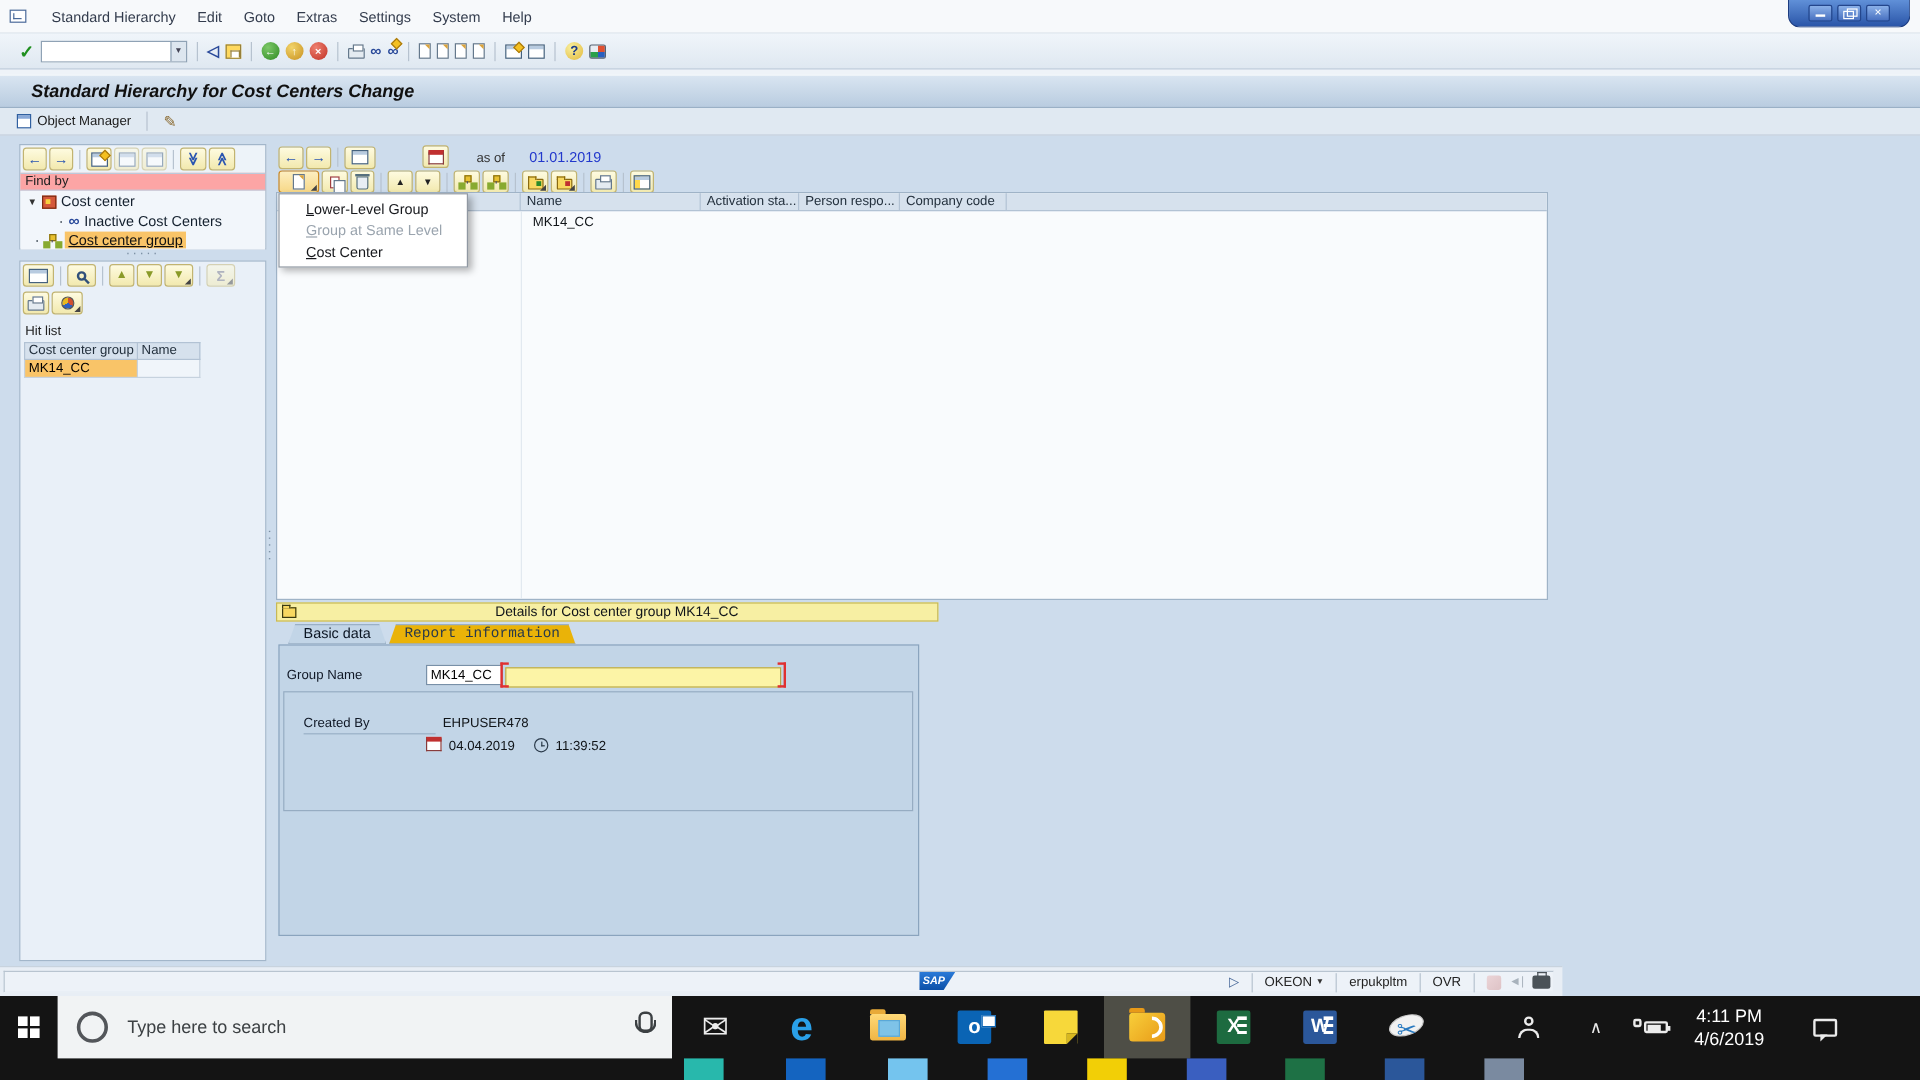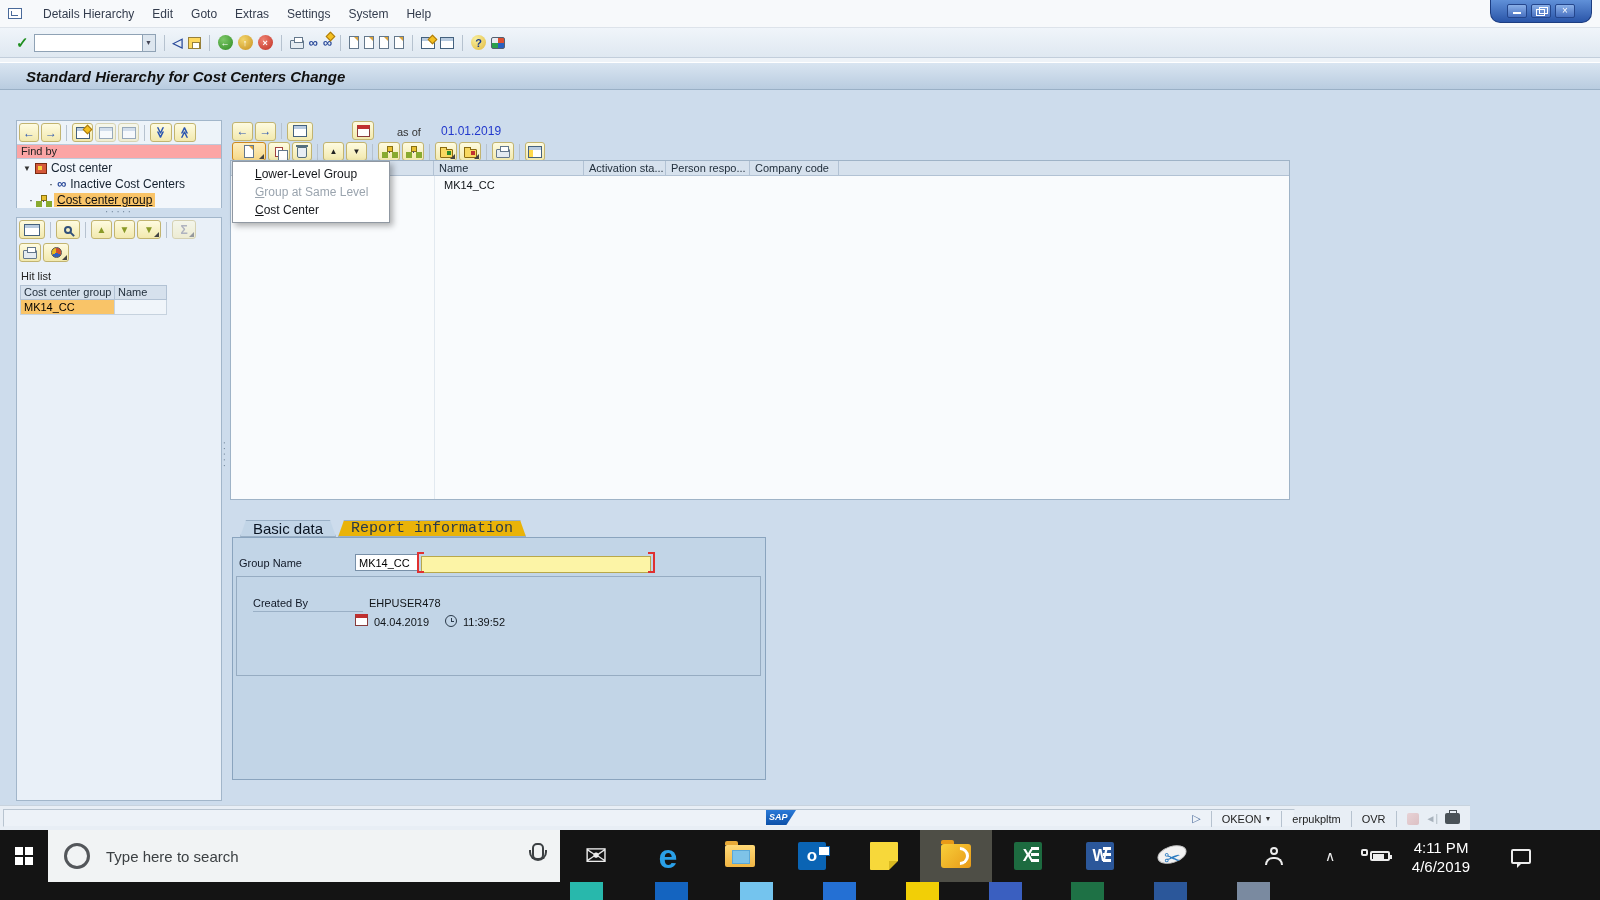"Details Hierarchy" div.menu-item { text: Details -> Standard }
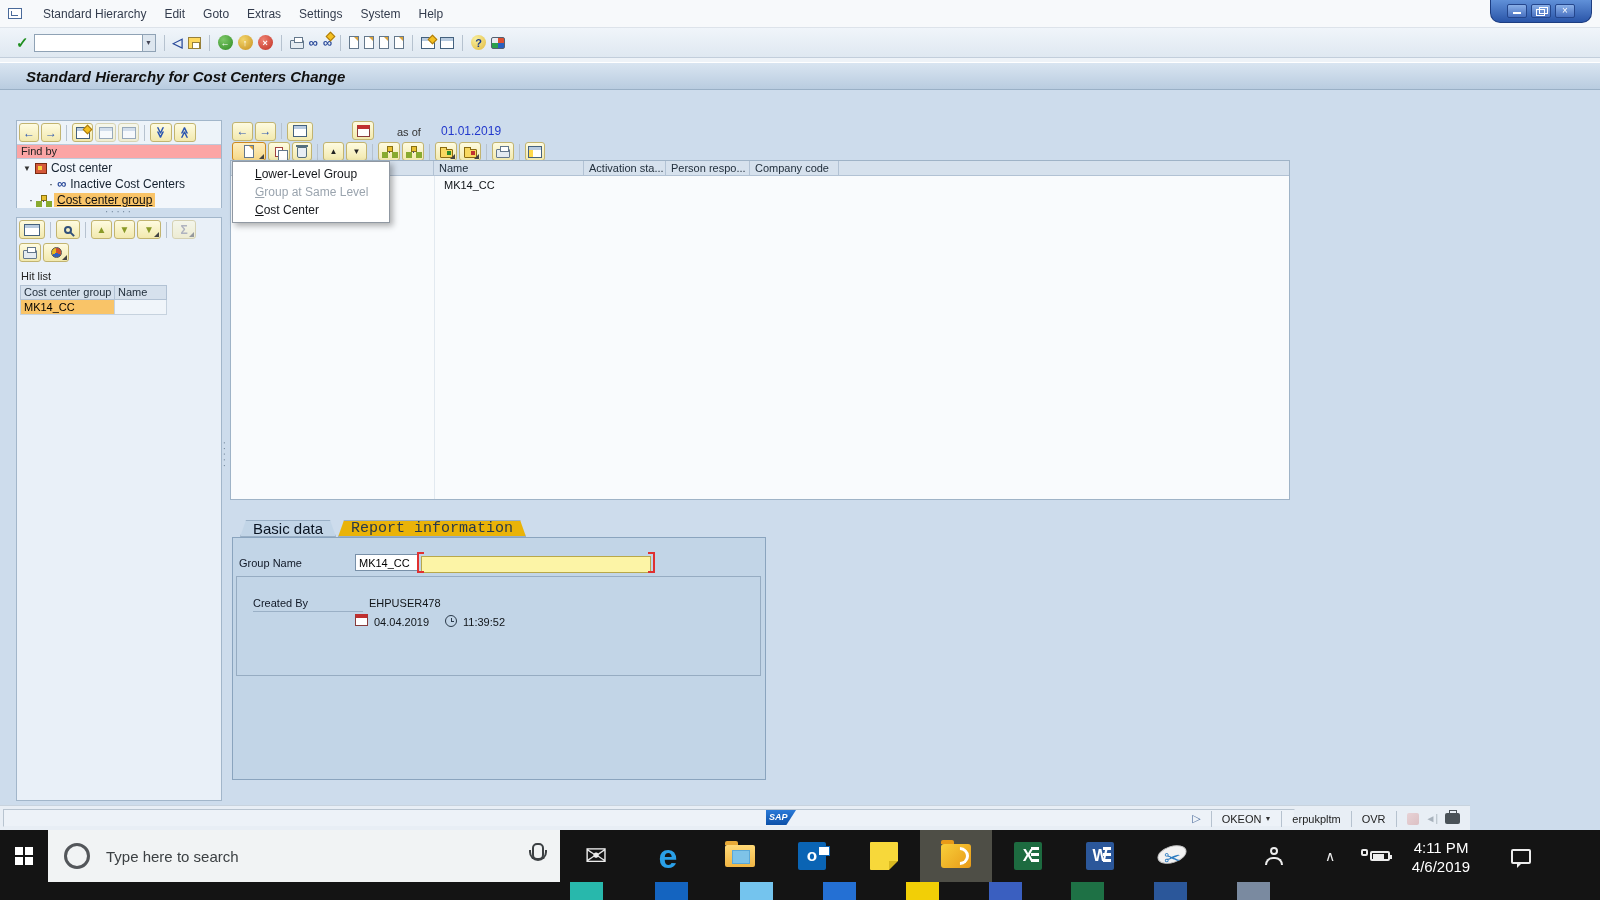"Object Manager" div.apptoolbar { html: none -> <div> <div> <span></span> <span>Object Manager</span> </div> <span></span> <span>✎</span> </div> }
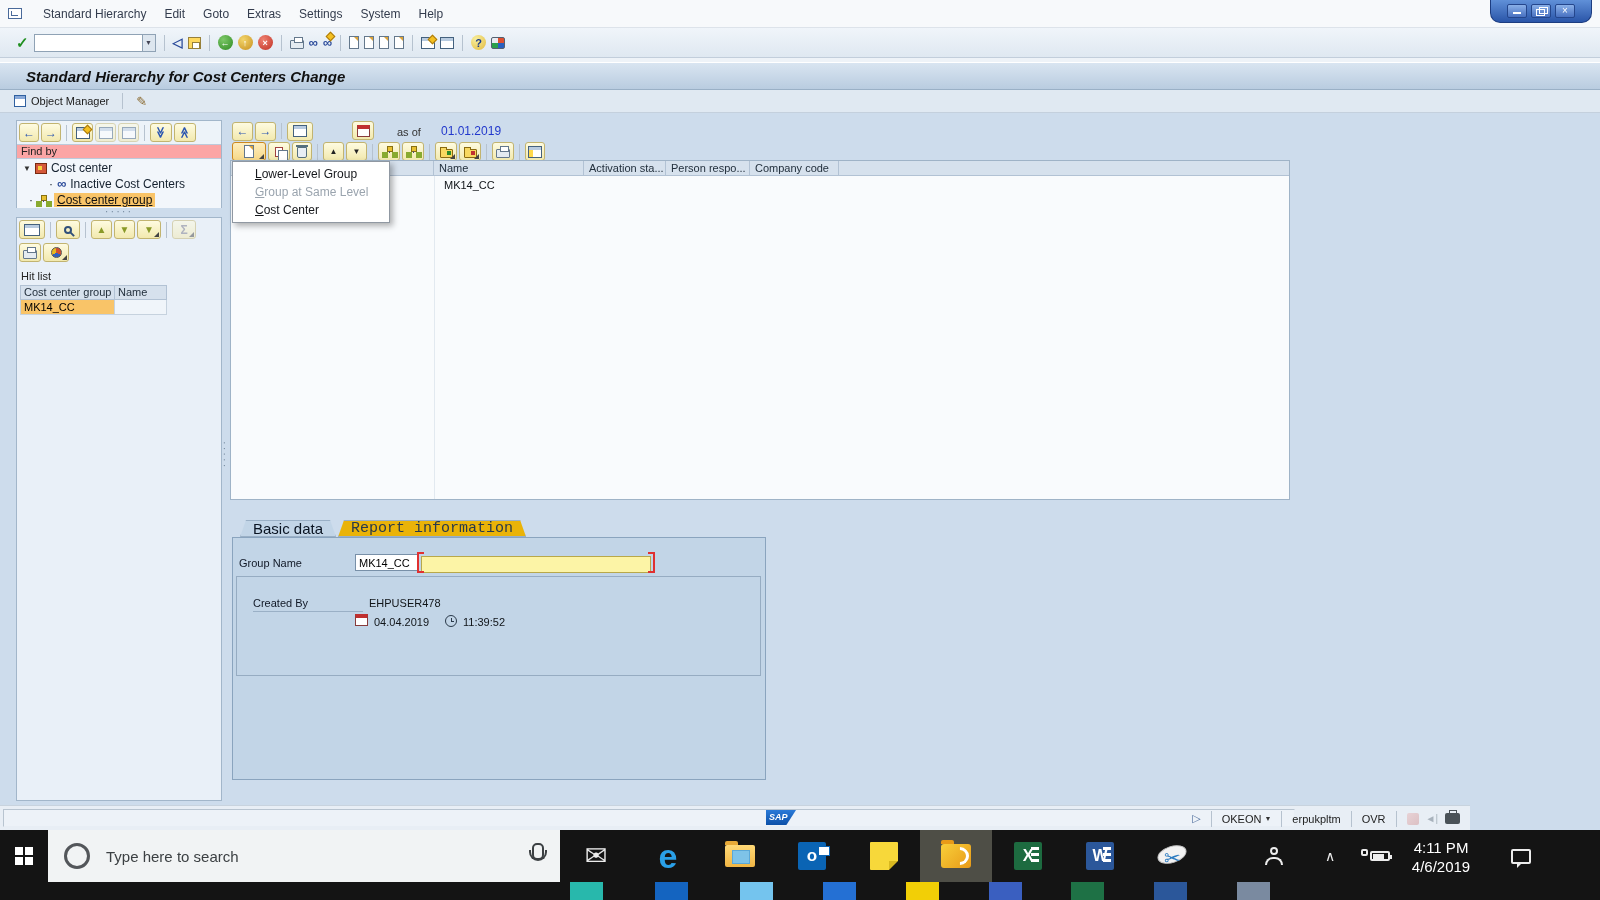"Details for Cost center group" div.detailsbar { html: none -> <div> <span></span> <span>Details for Cost center group MK14_CC</span> </div> }
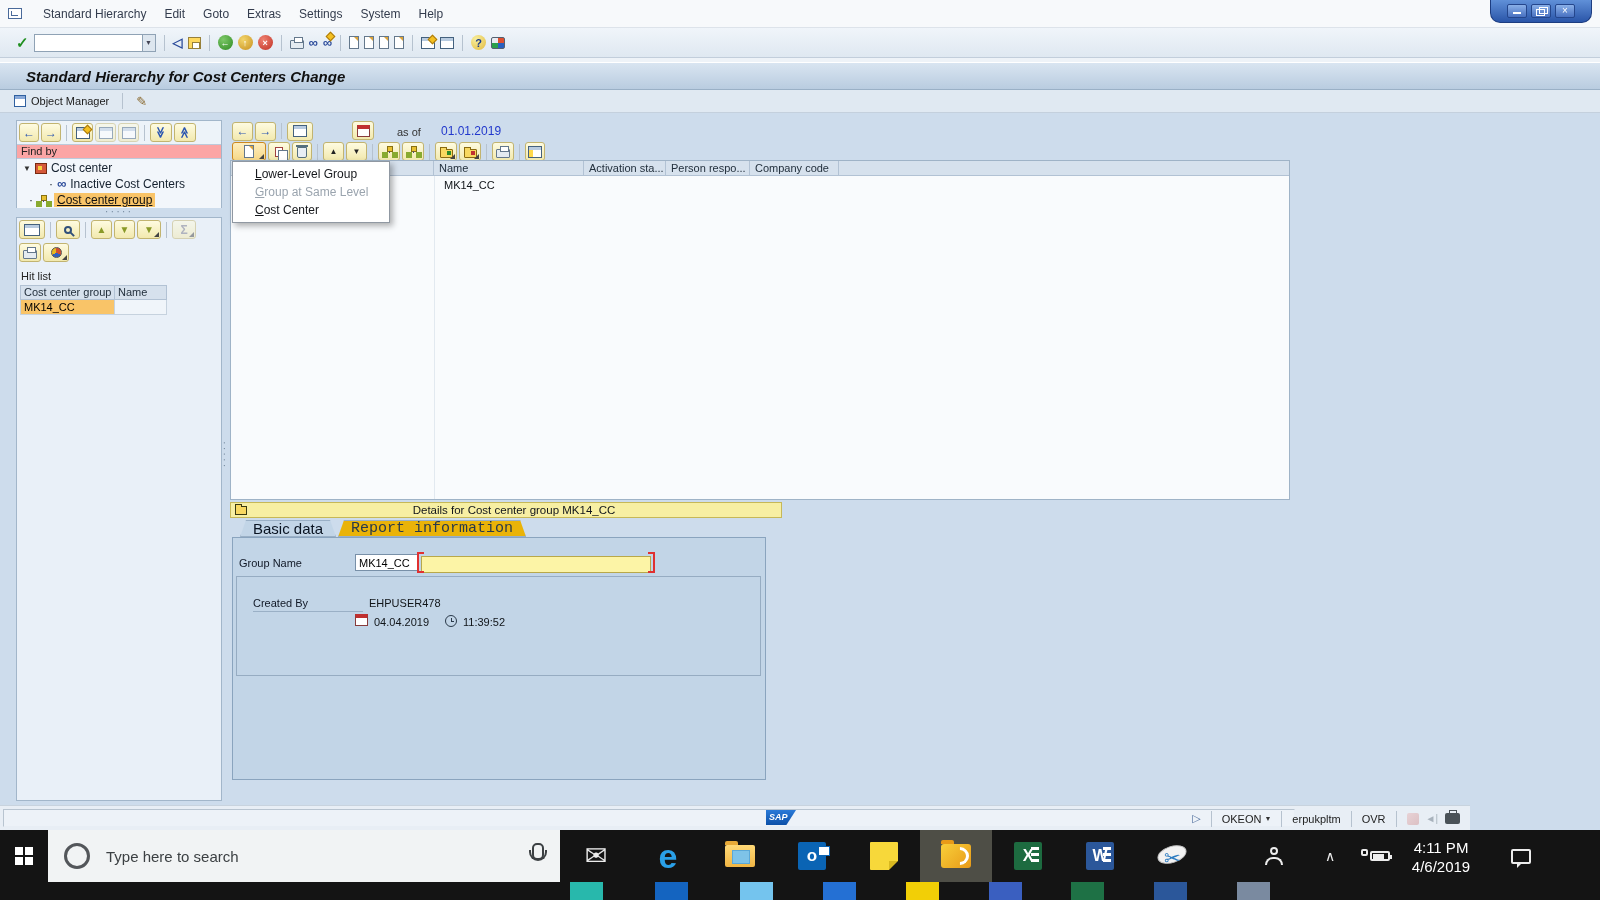"Basic data" .tab { font-size: 15px -> 12px }
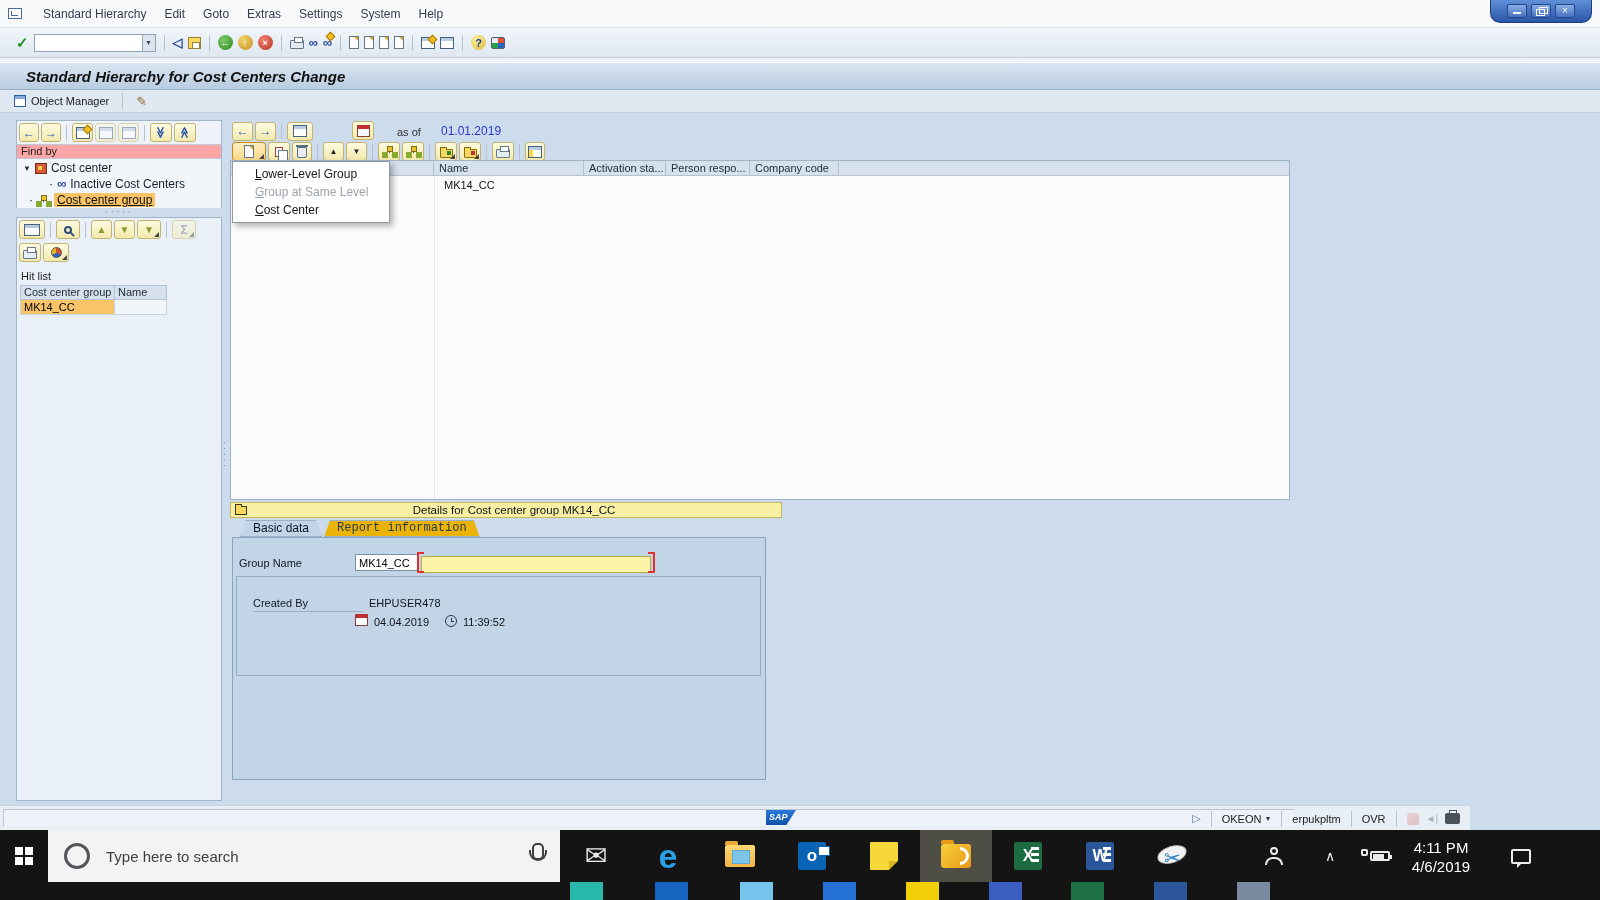"SAP" .statusbar { width: 1470px -> 1302px }
